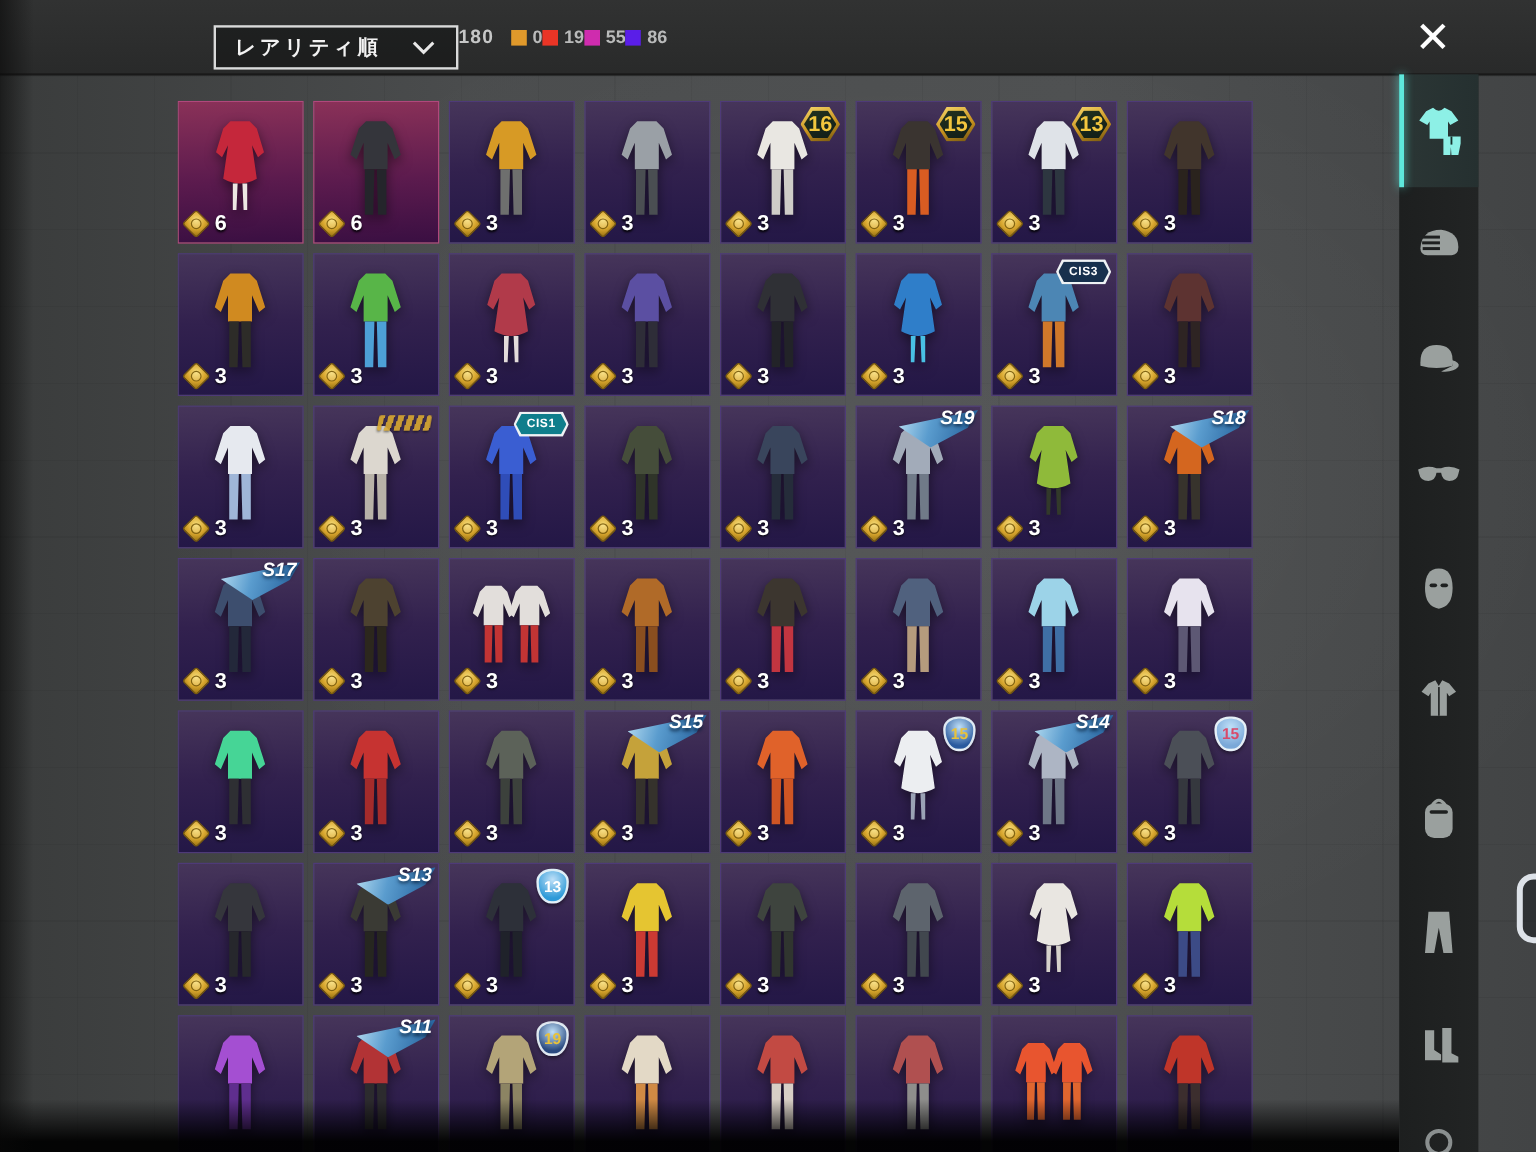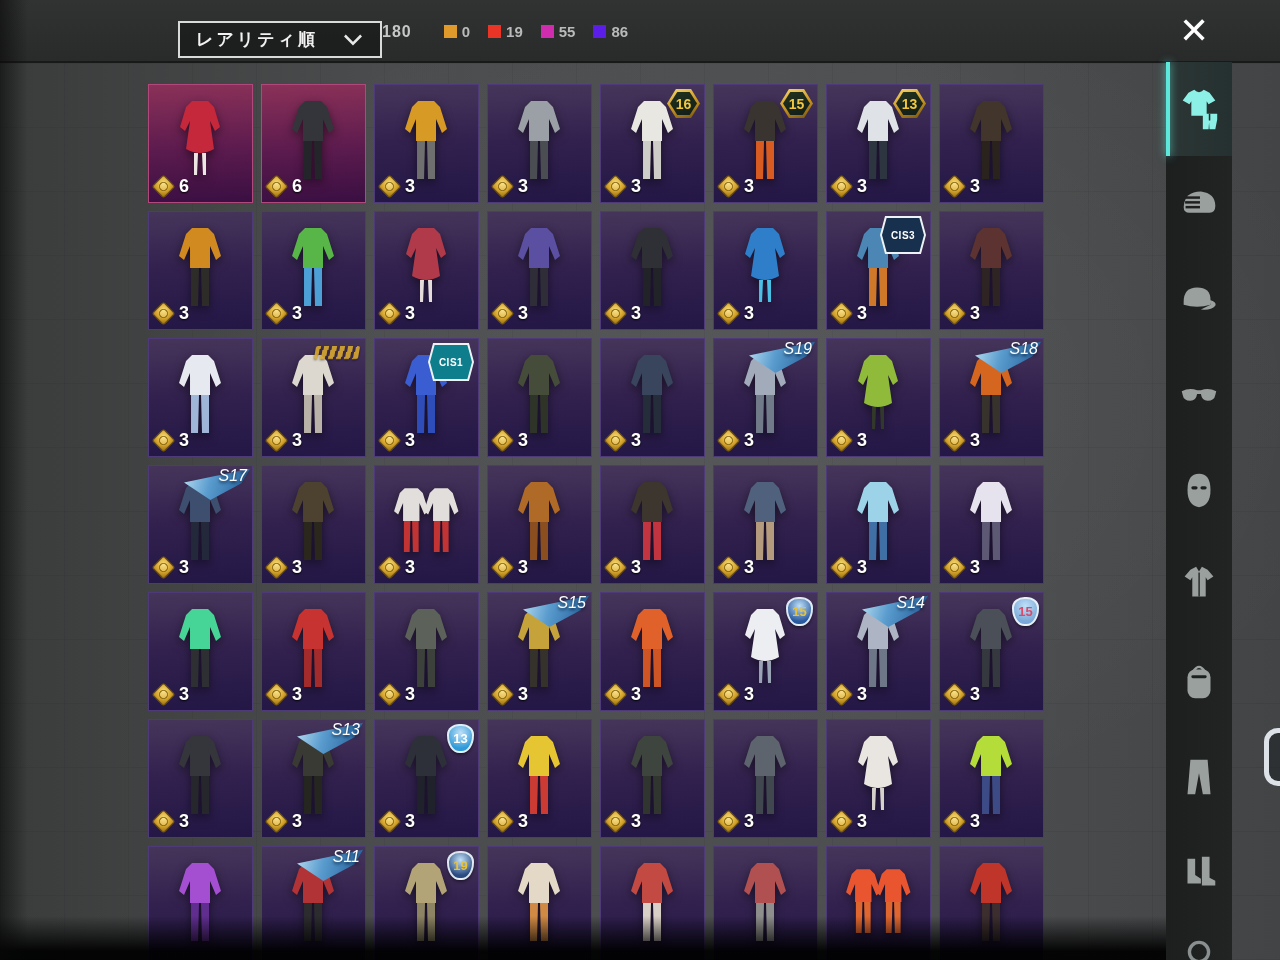"180" .legend { gap: 18px -> none }
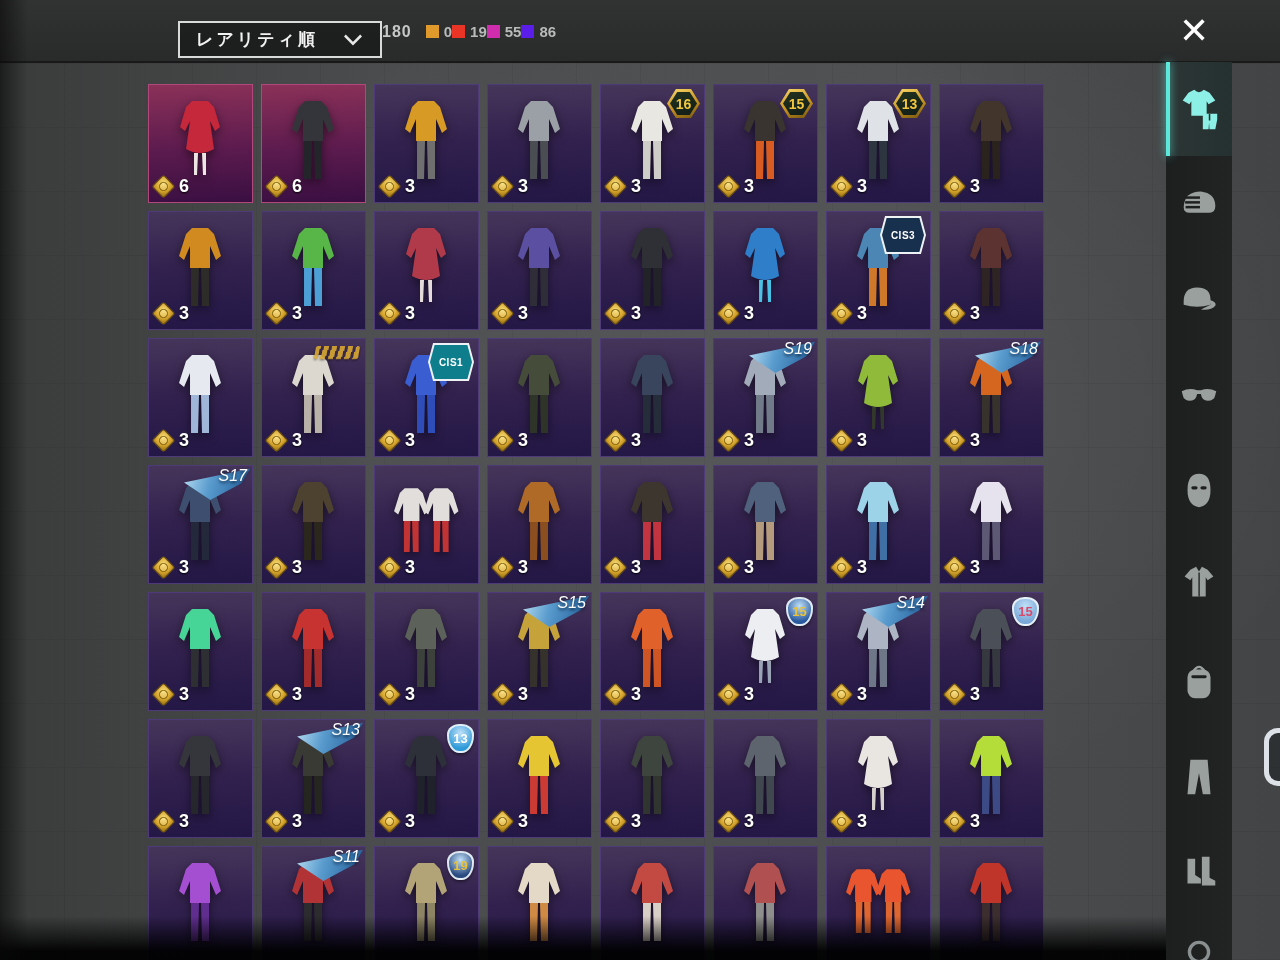"16" .badge.hex-gold { font-size: 14px -> 18px }
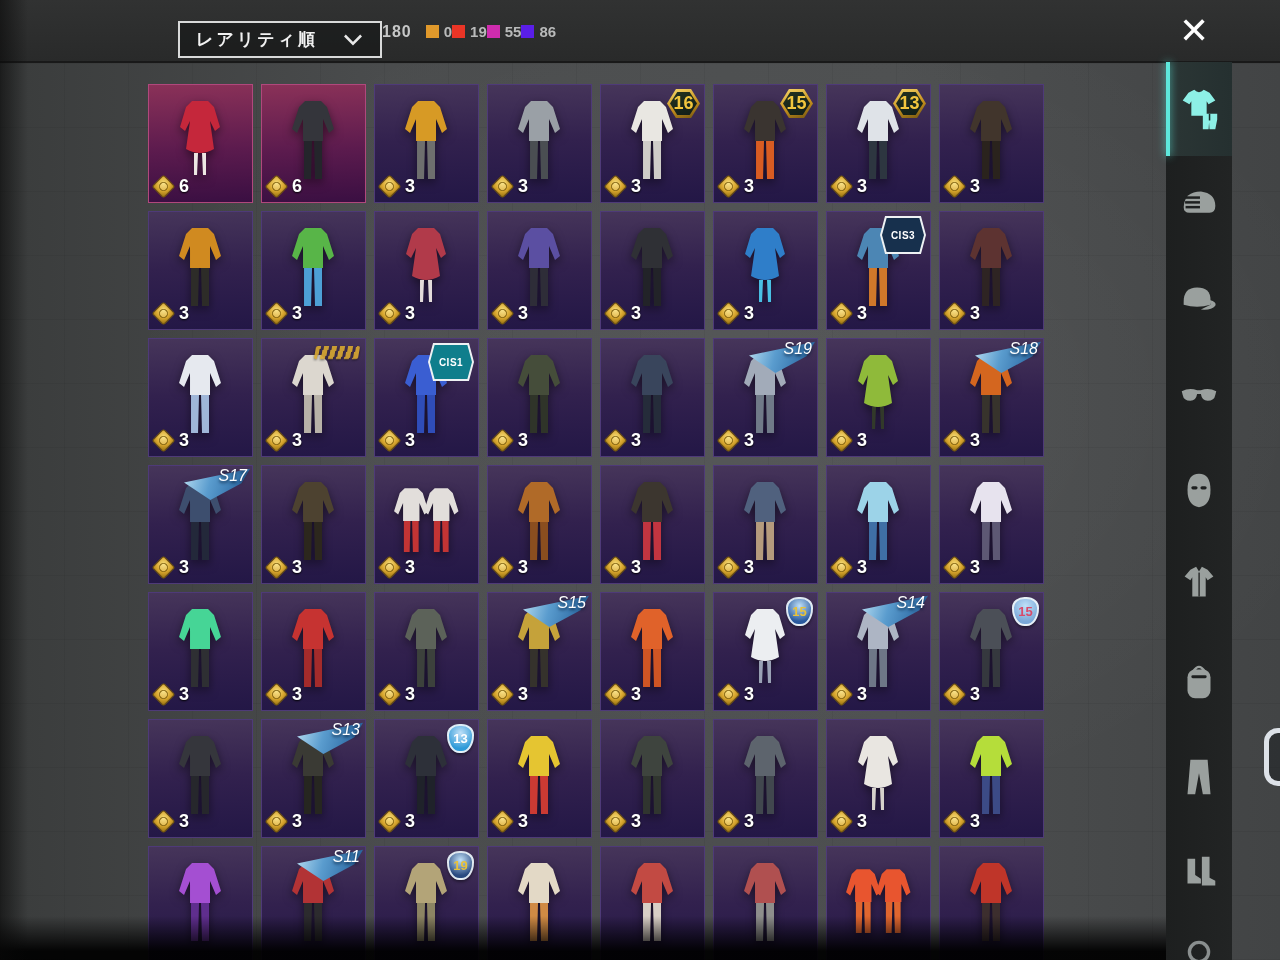"CIS3" .badge.hex-navy,.badge.hex-teal { height: 38px -> 21px }
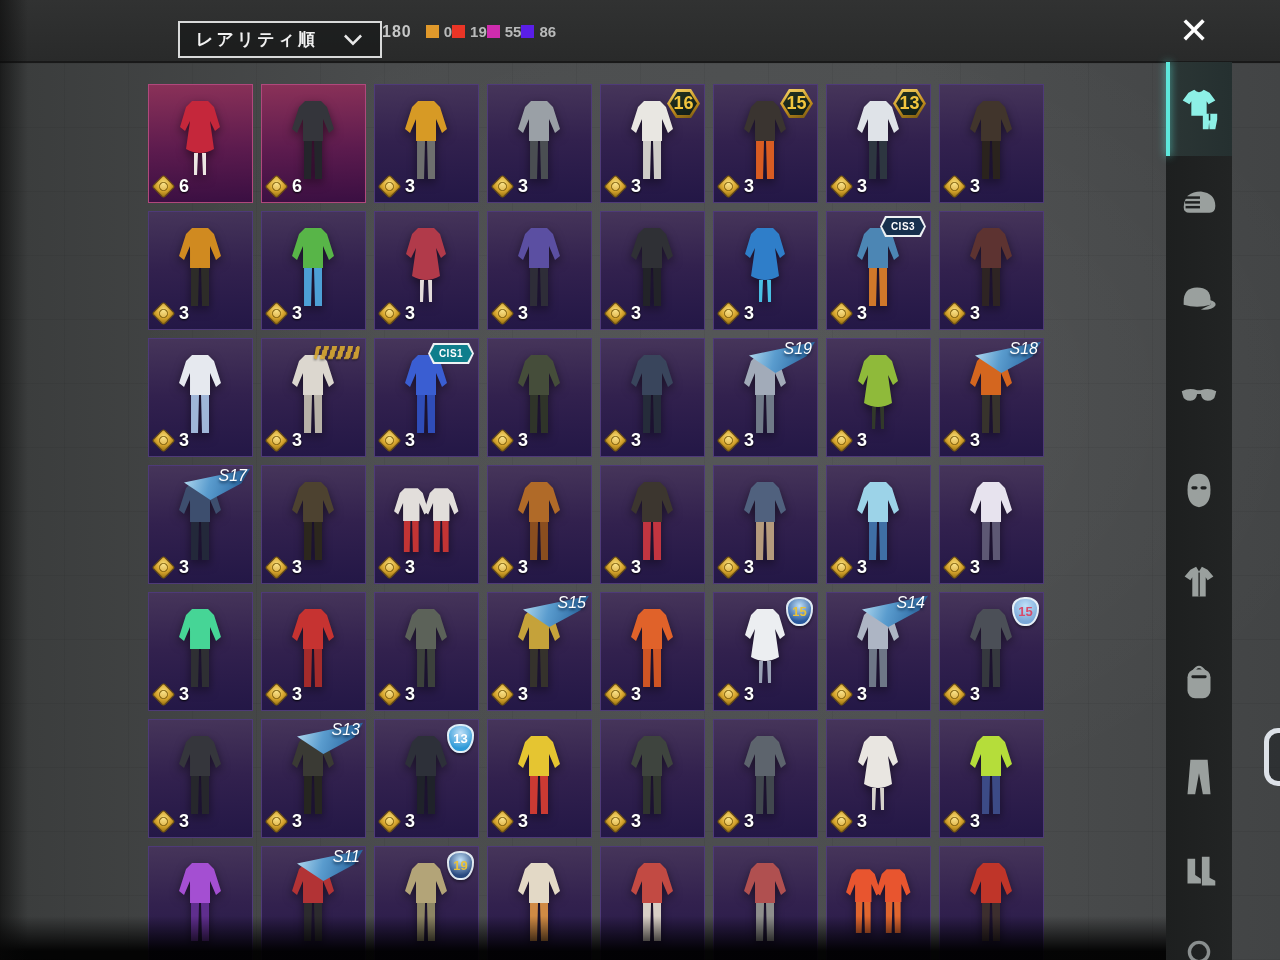"S19" .badge.banner .bt { font-weight: 400 -> 700 }
